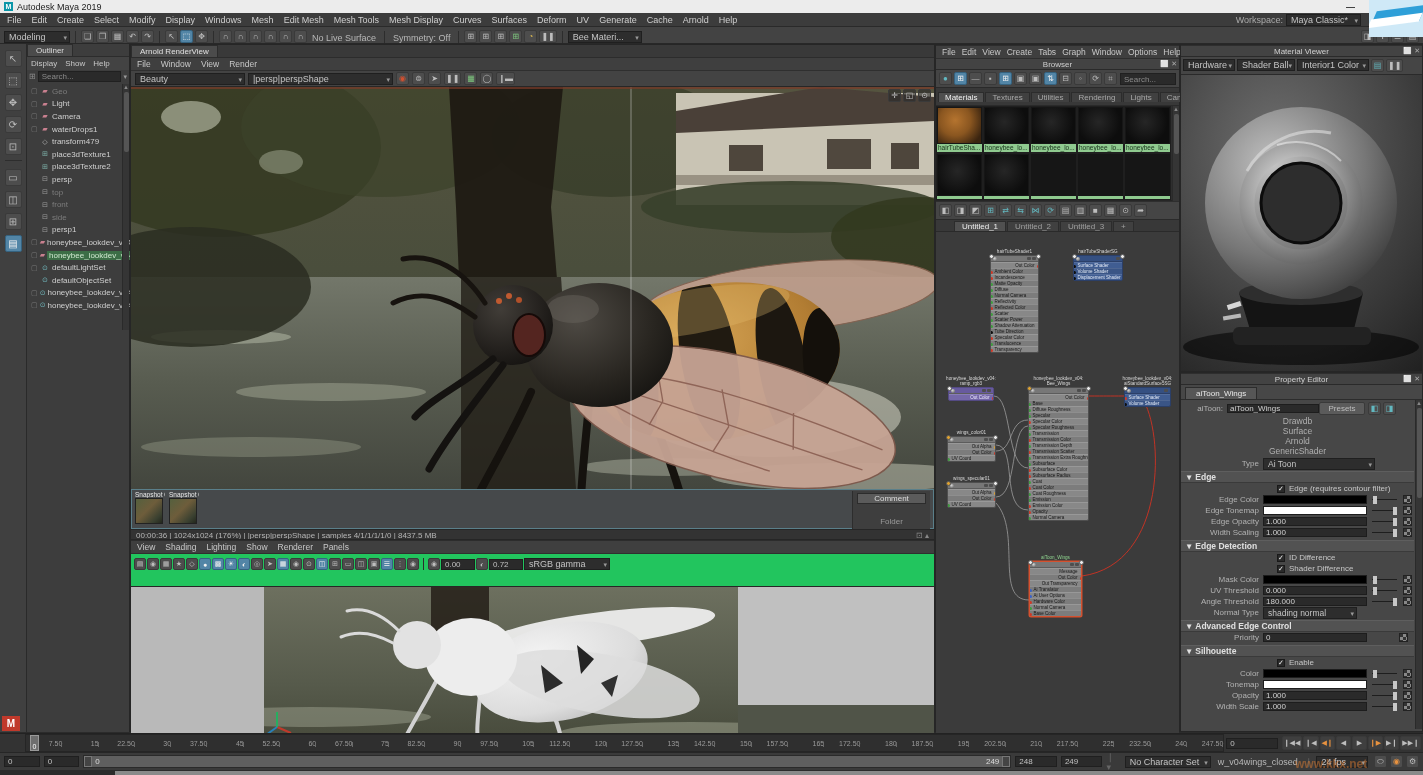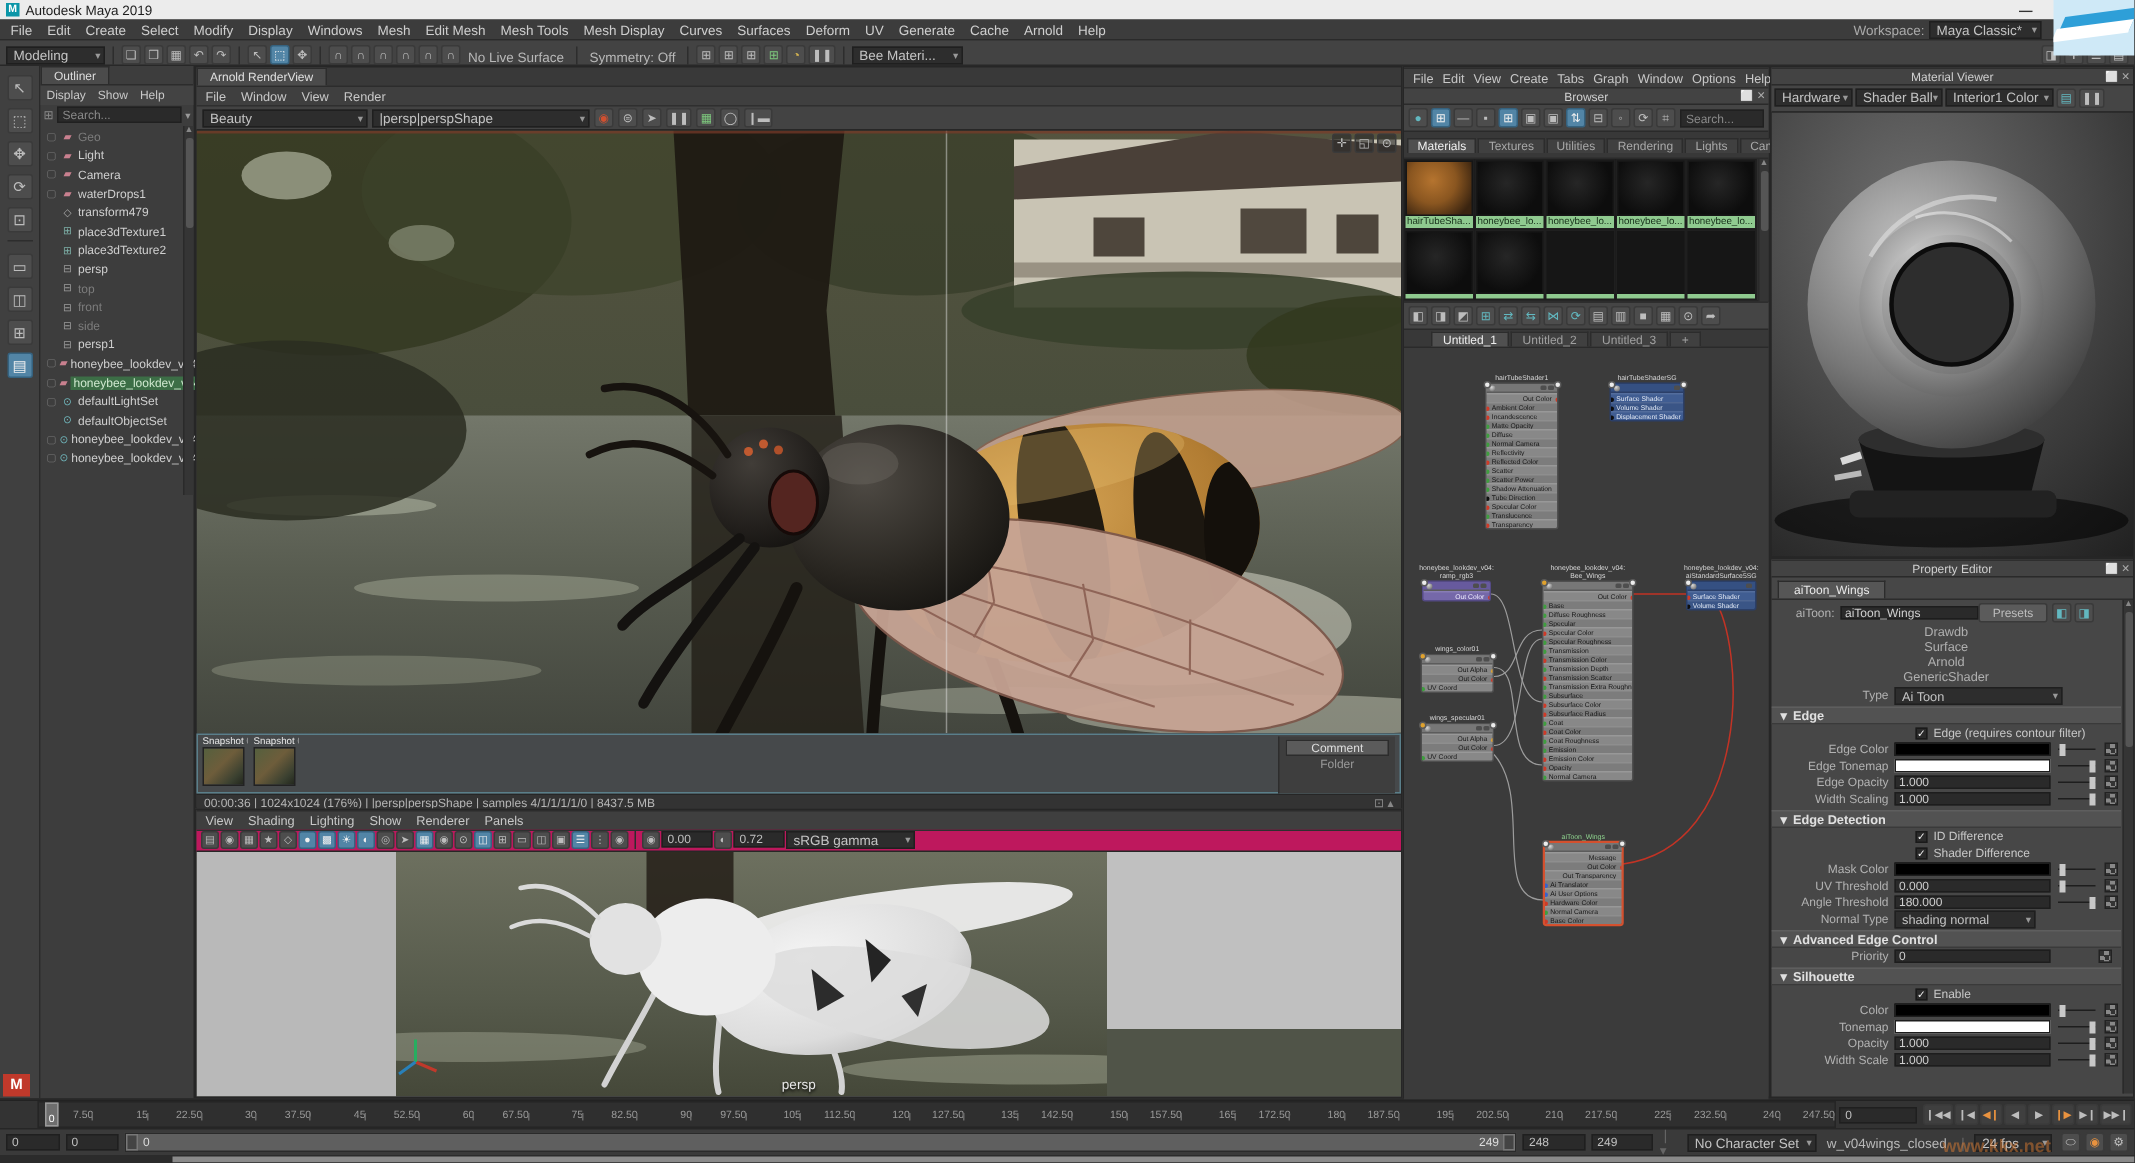"Comment" #snapstrip .right .btn { margin: 2px 4px 1px -> 2px 4px 13px }
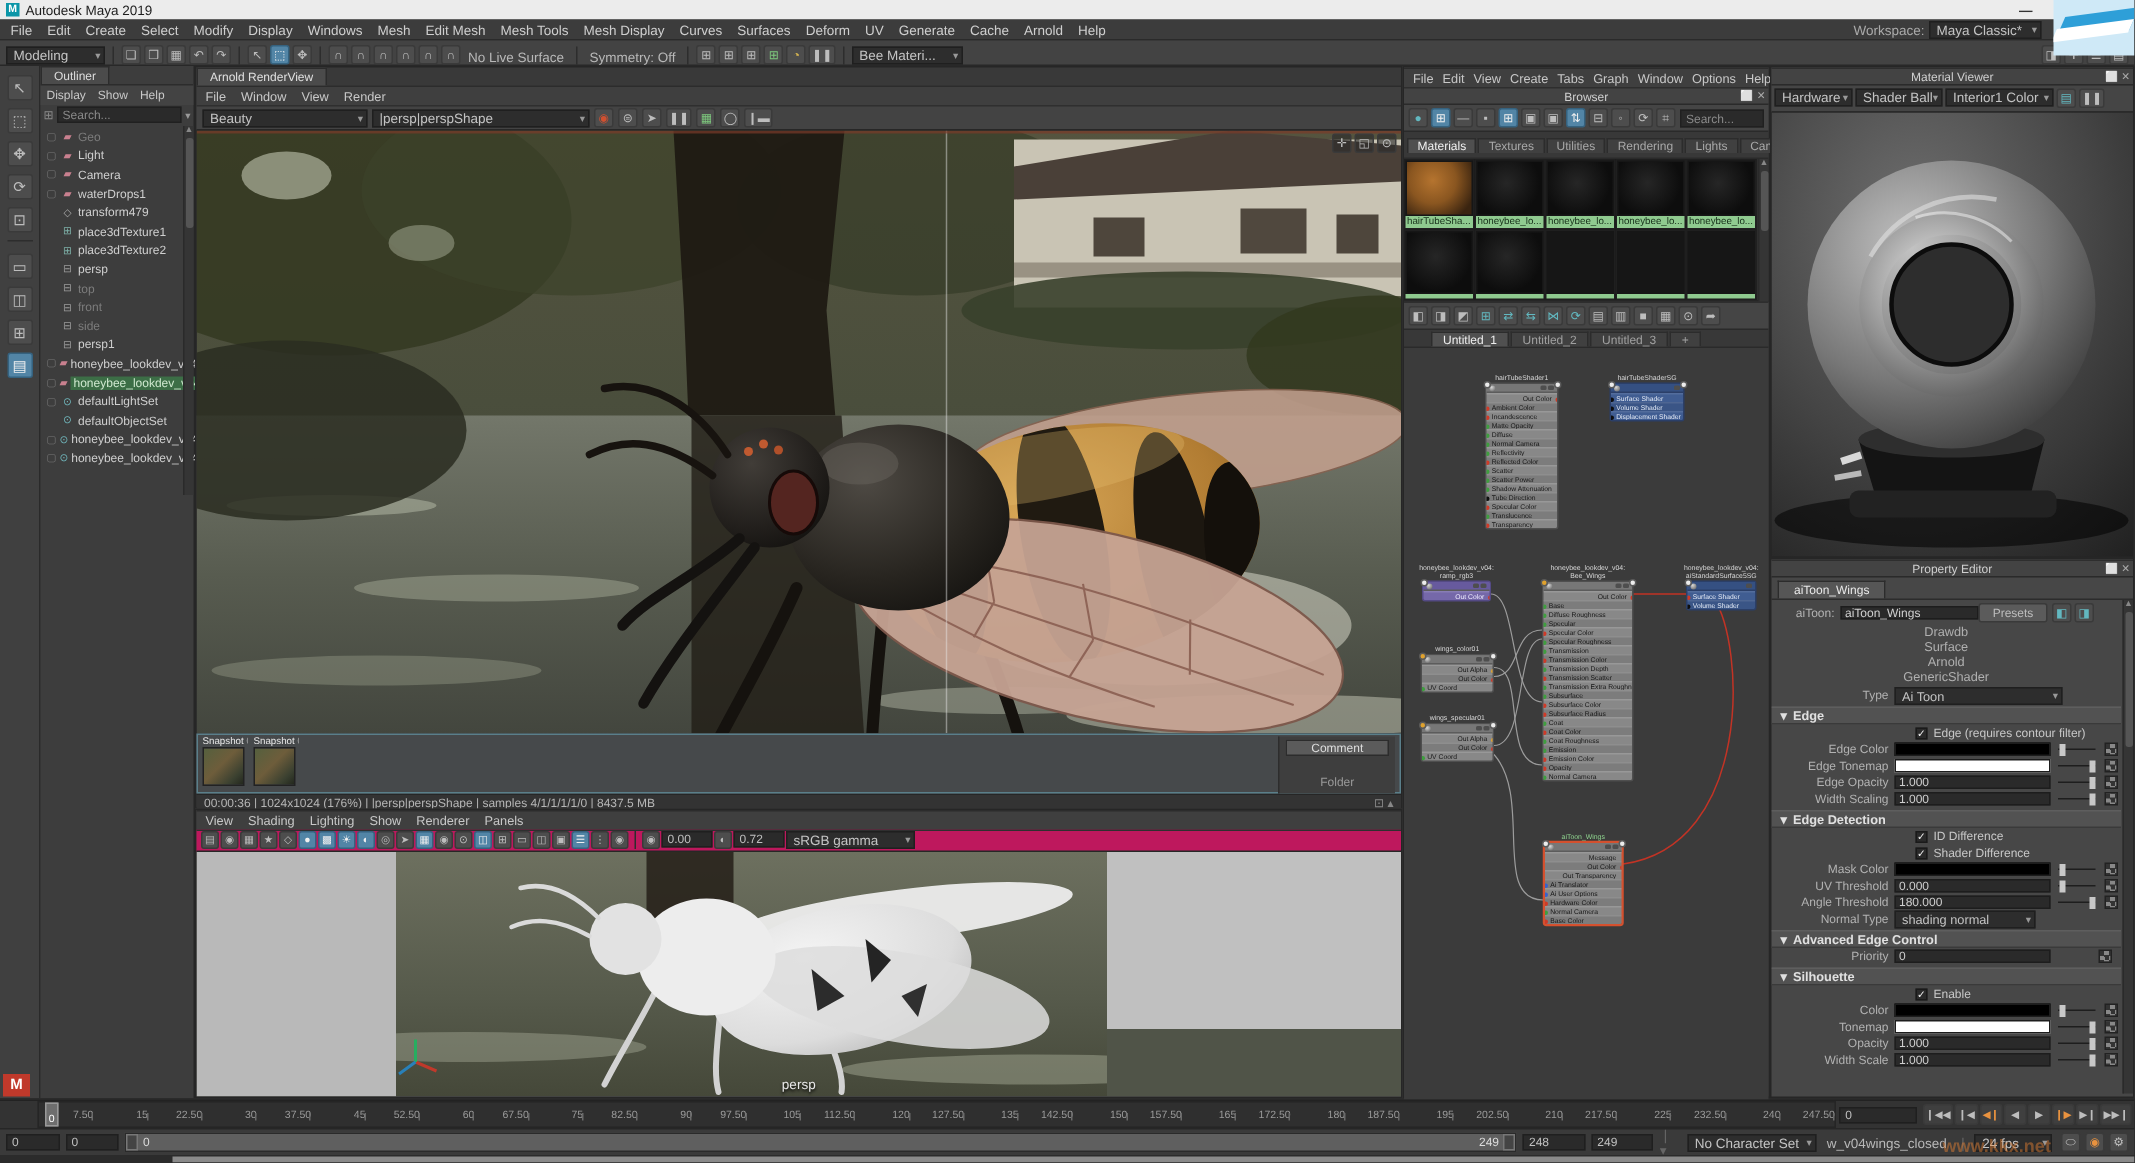"0.00" #viewport .tools { align-items: flex-start -> flex-end; background: #be185d -> #22c55e; padding: 0 3px -> 16px 3px }
